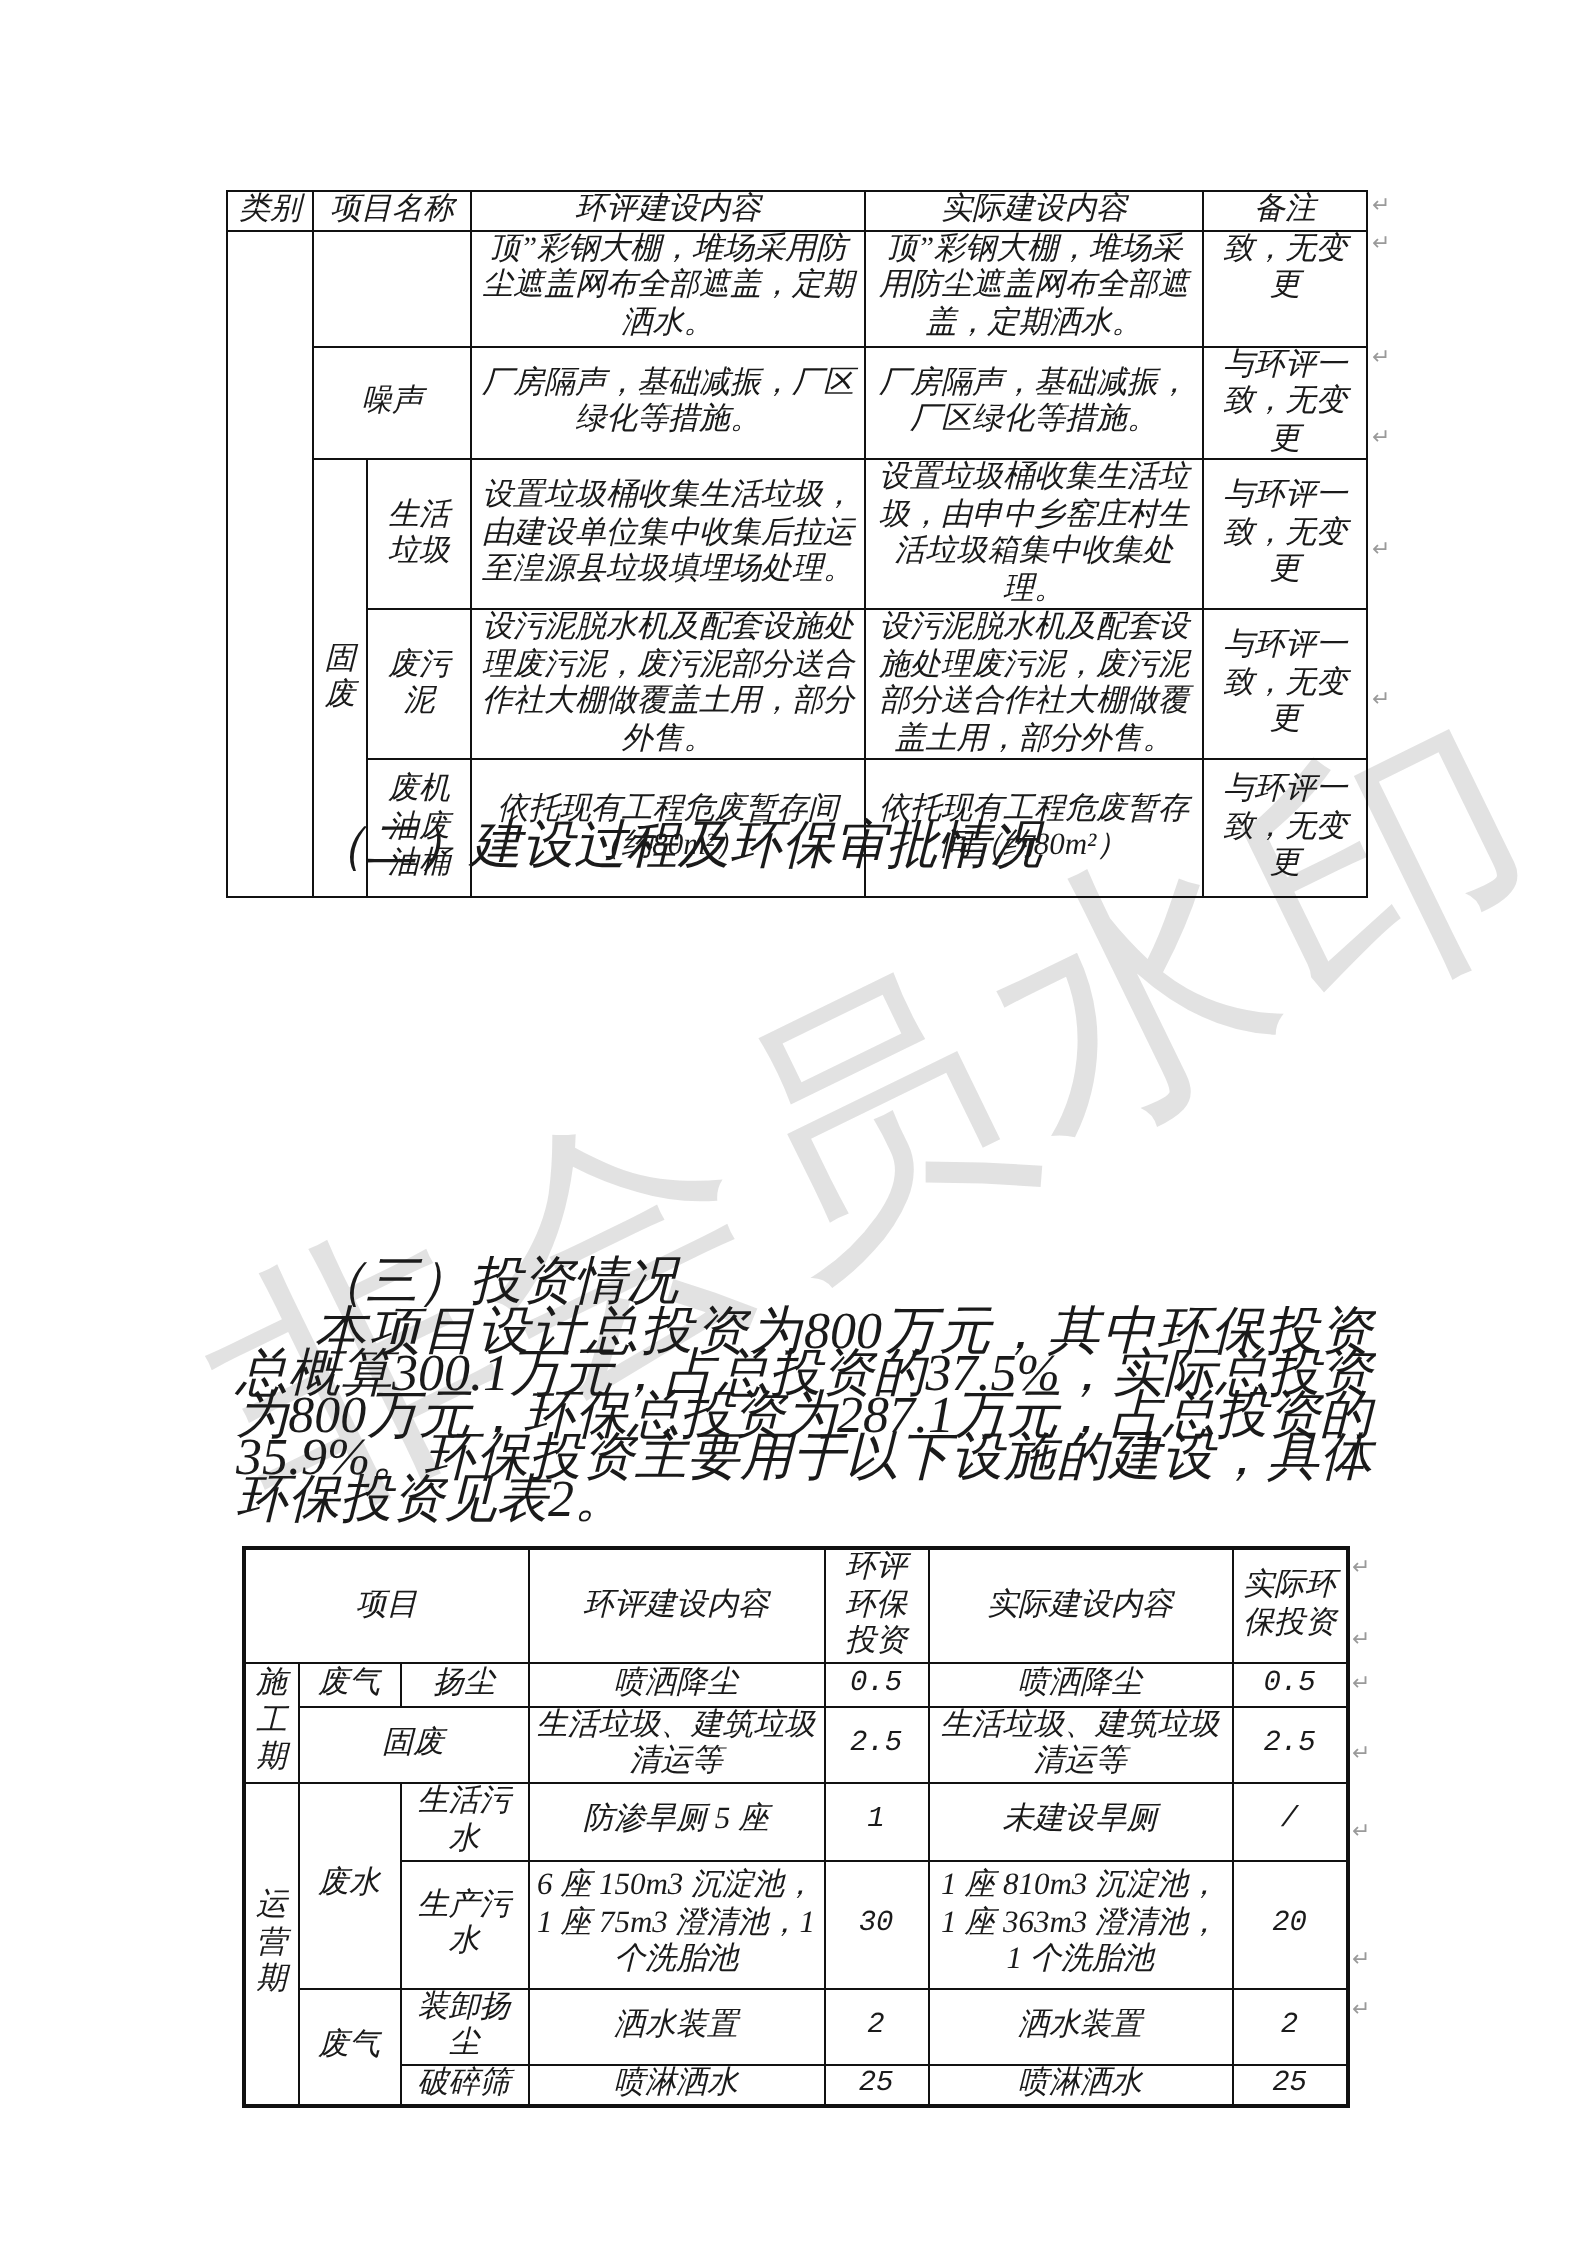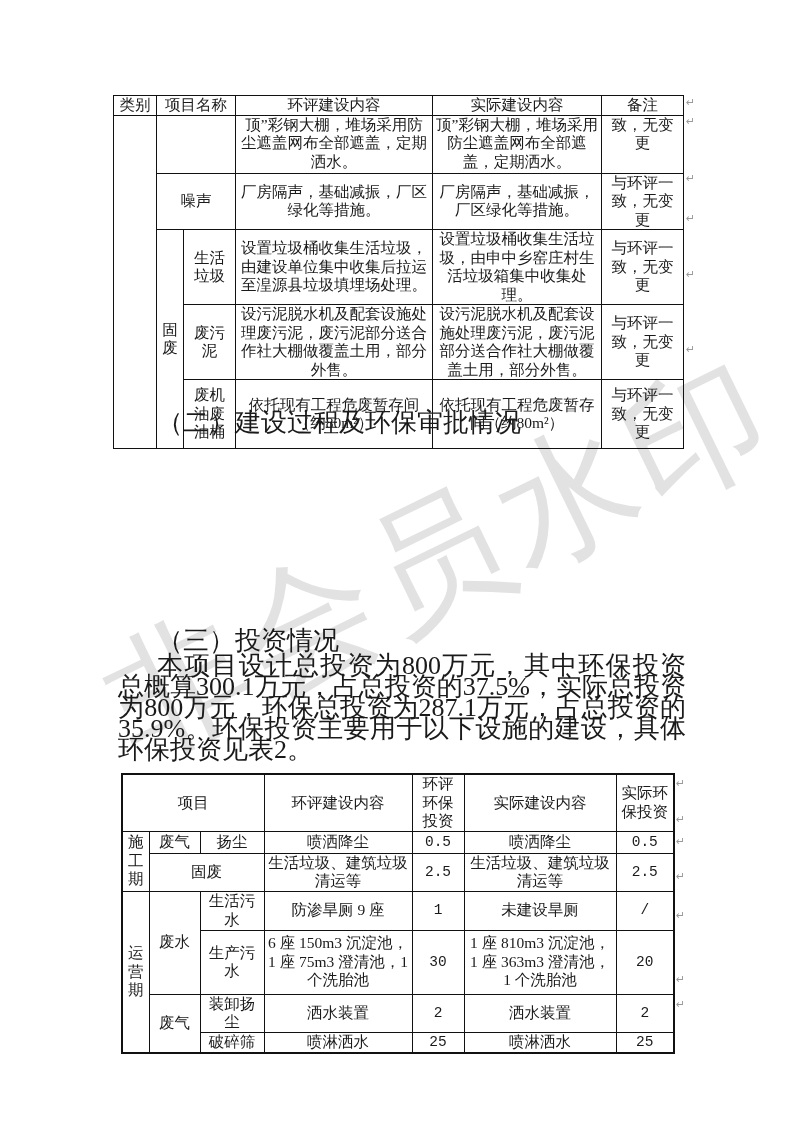"类别" .content { font-style: none -> italic }
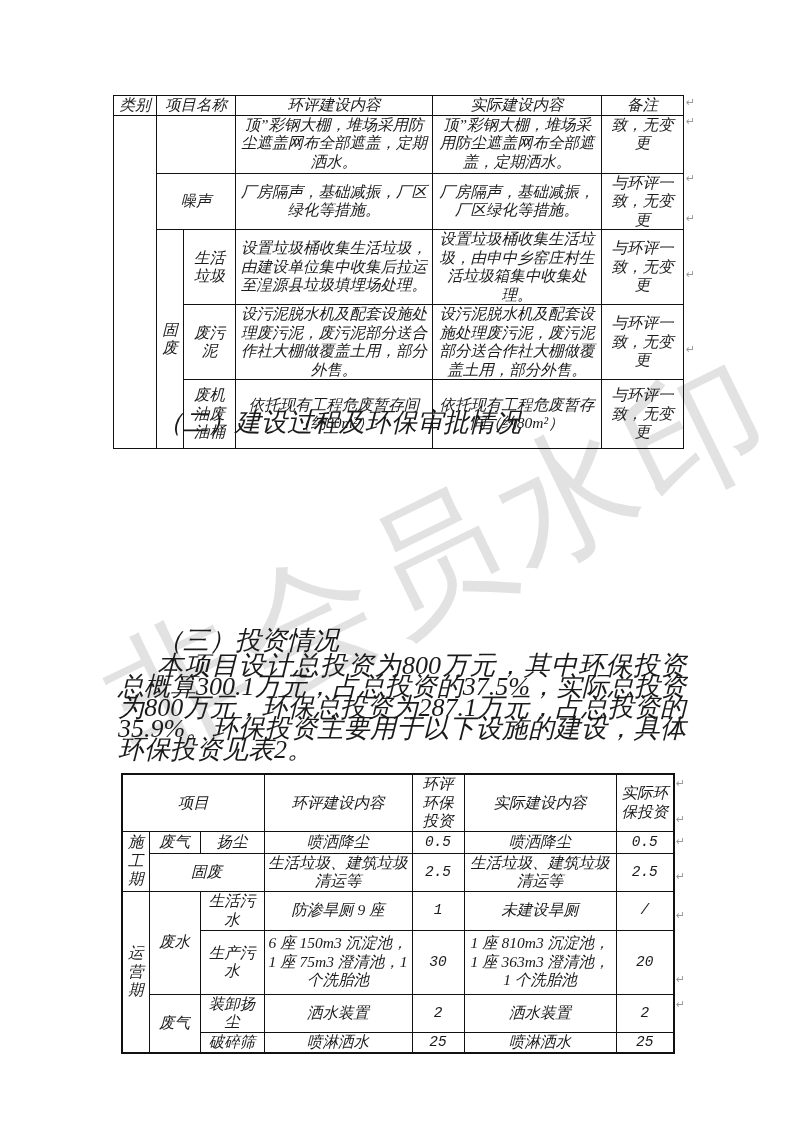"防渗旱厕 9 座" td { text: 9 -> 5 }
